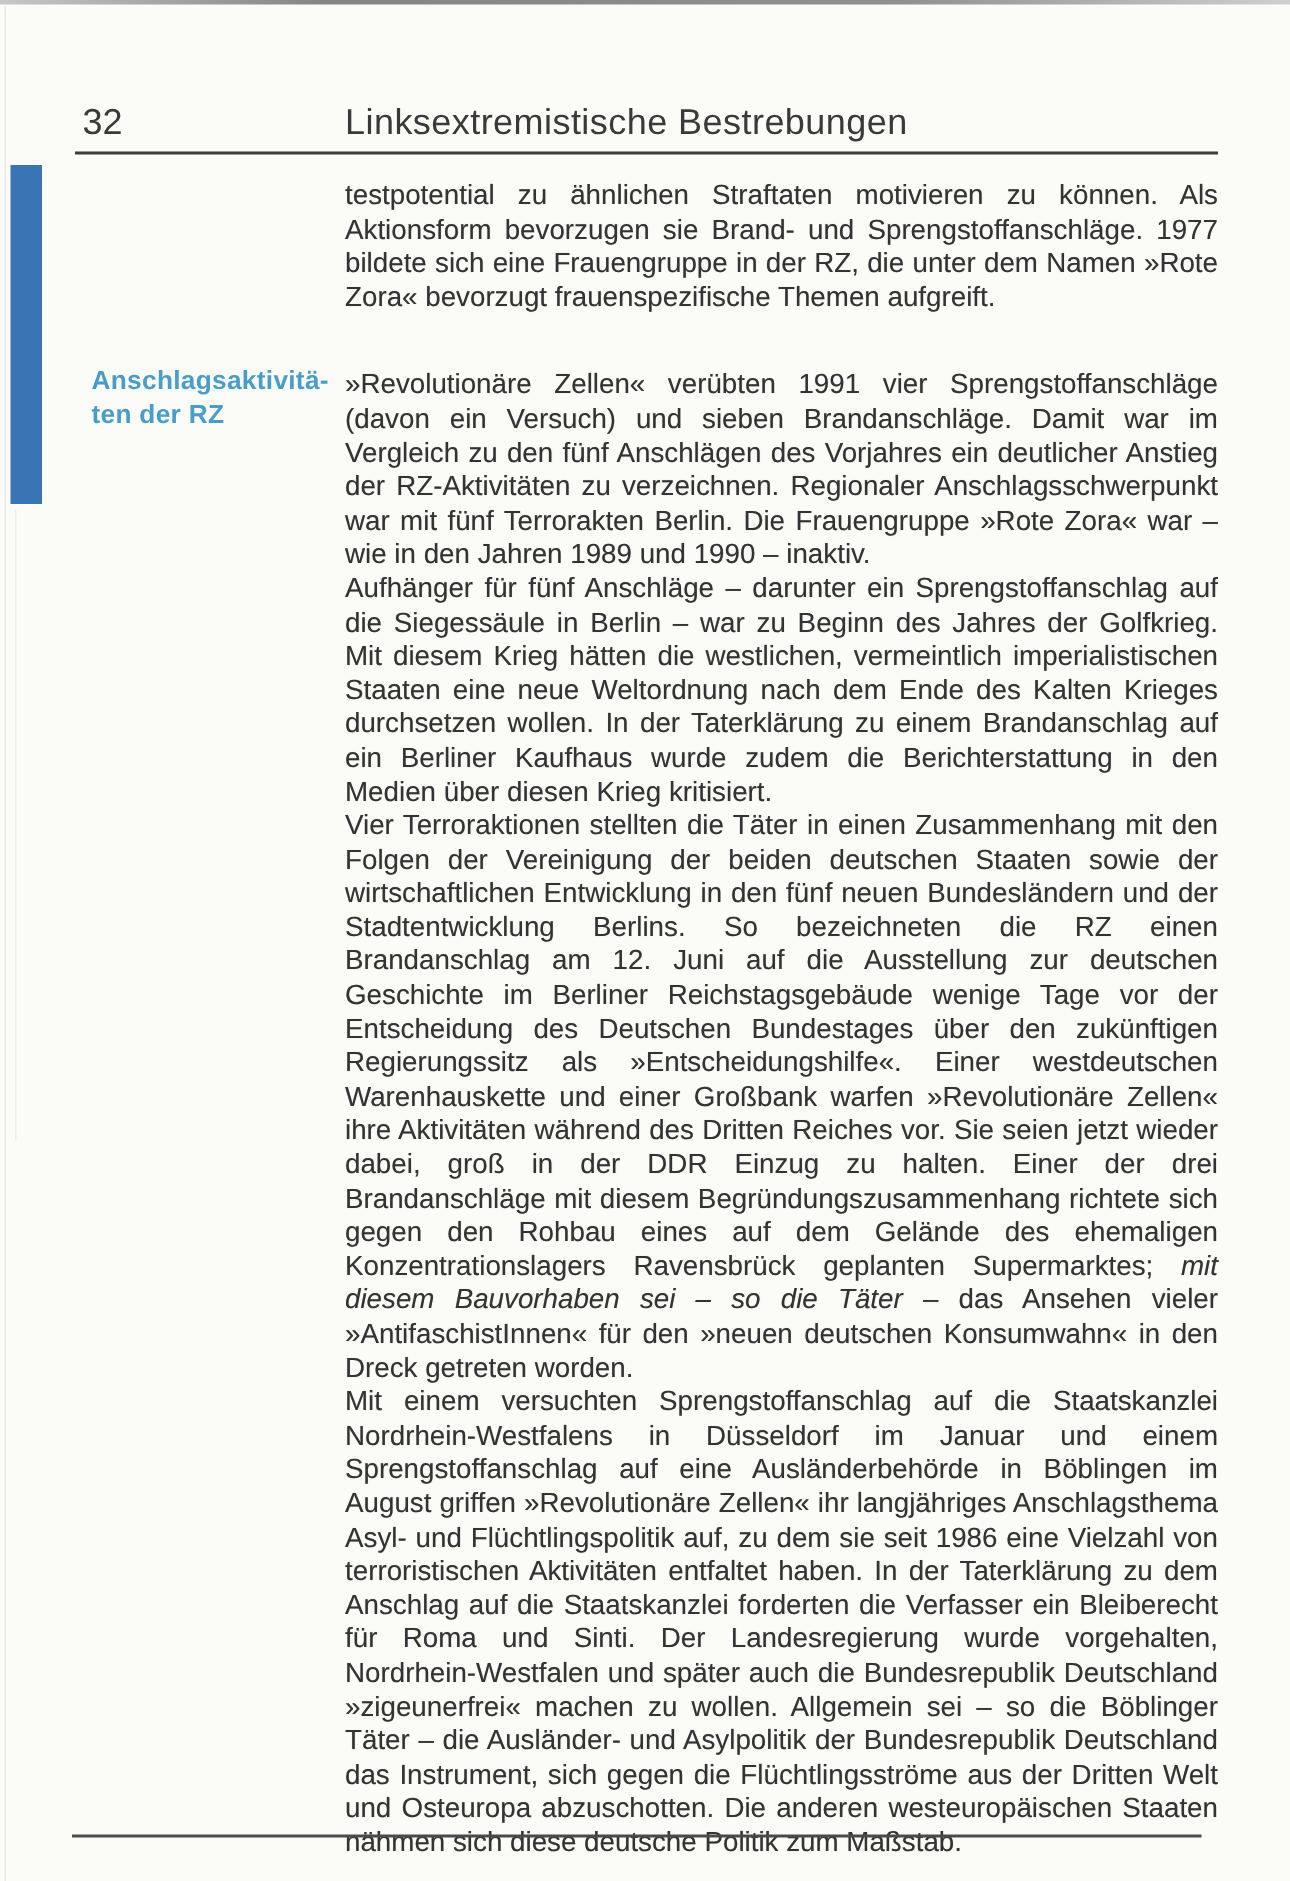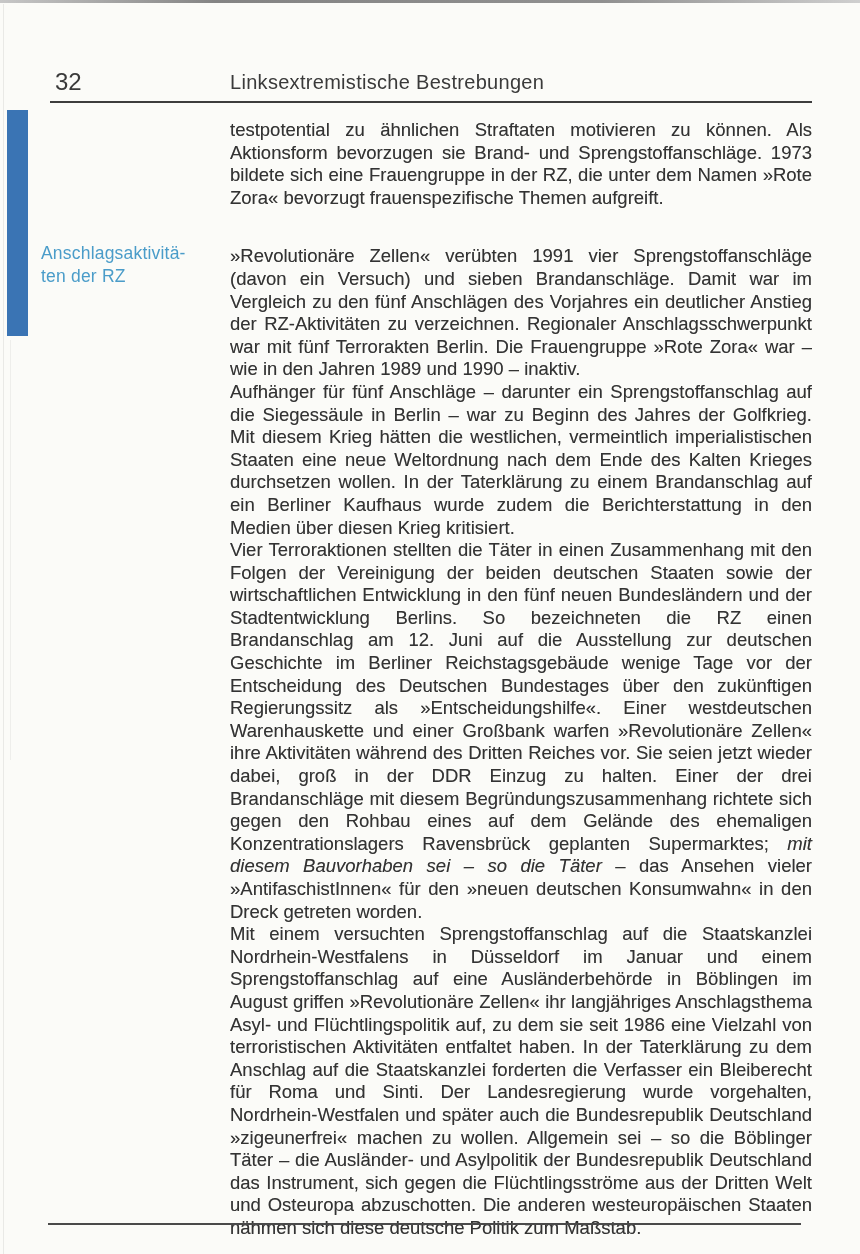"Linksextremistische Bestrebungen" .running-head { font-size: 20px -> 24px }
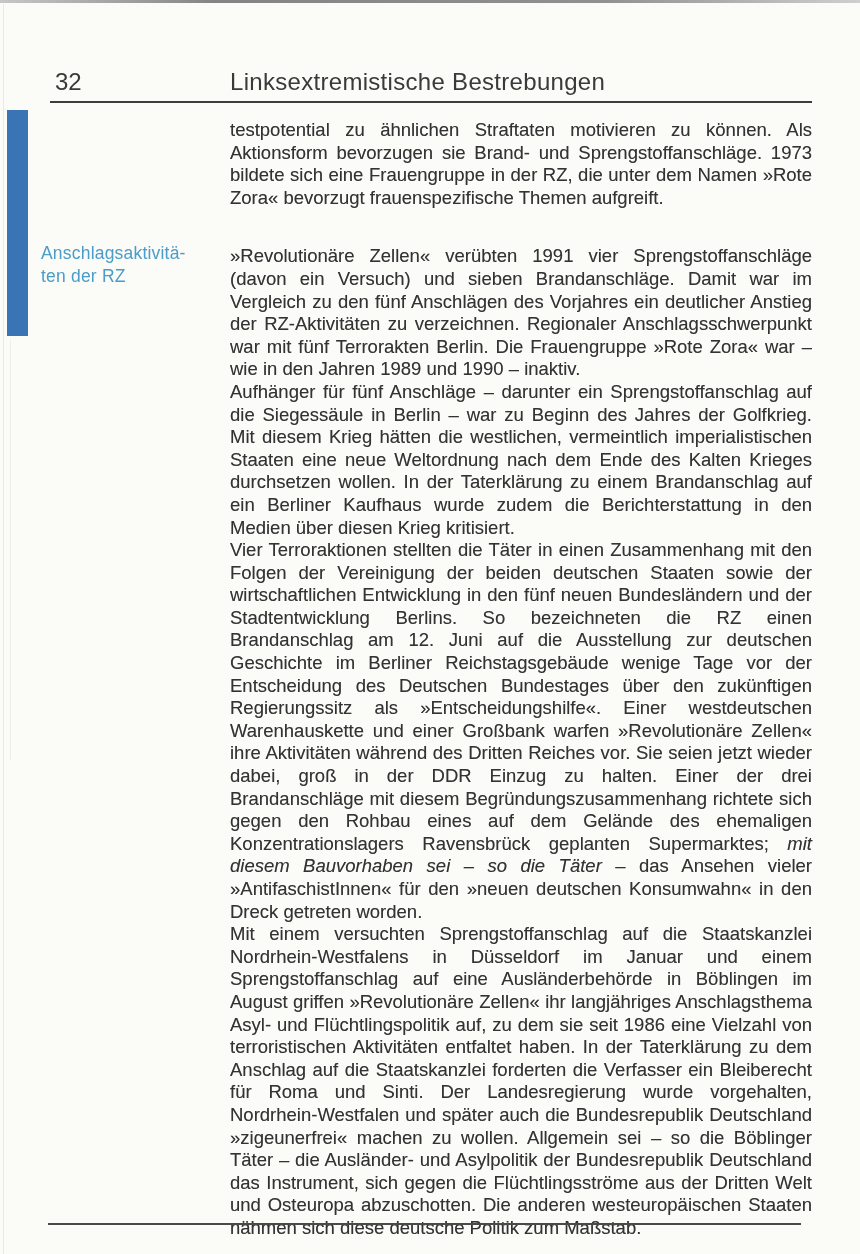"testpotential zu ähnlichen Straftaten" span { text: 1973 -> 1977 }
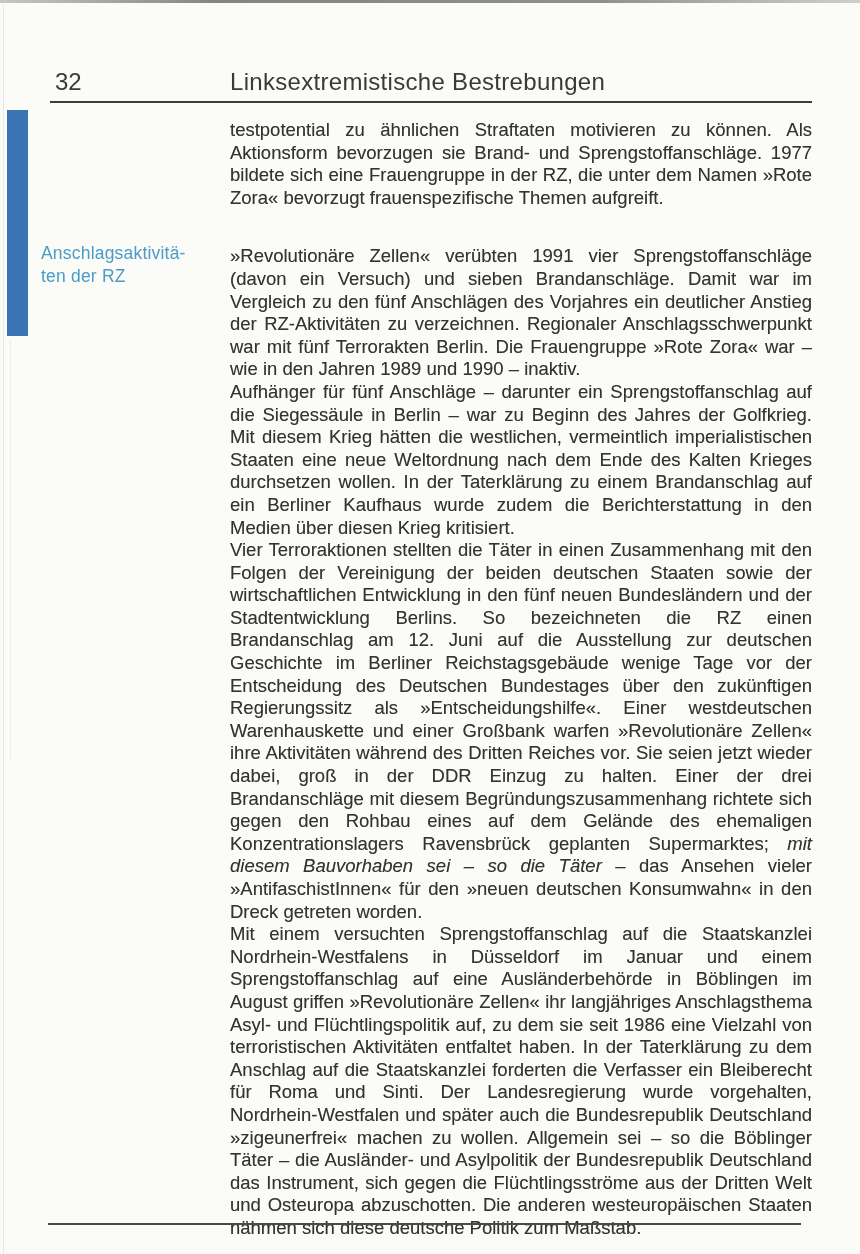"Anschlagsaktivitä-" .margin-label { font-weight: normal -> bold; left: 41px -> 61px }
